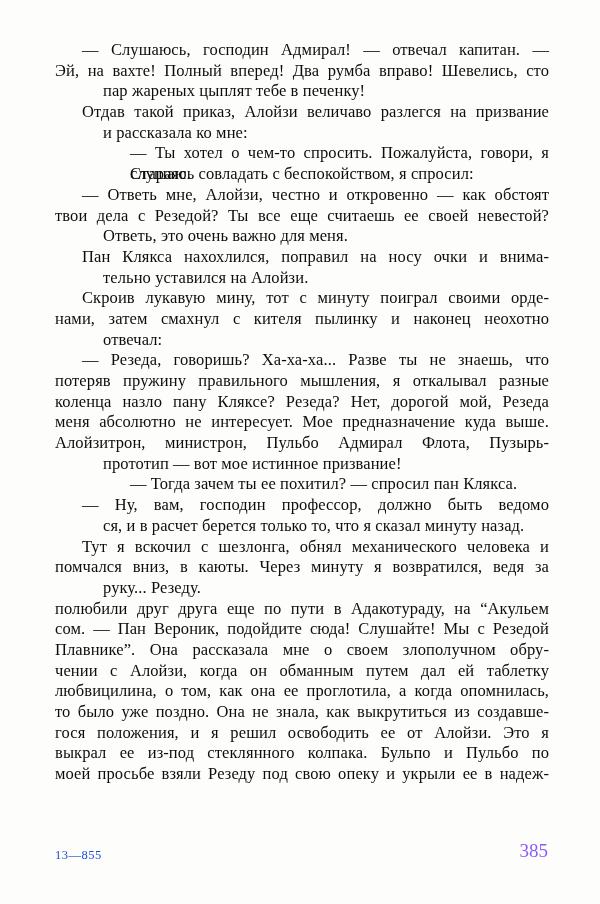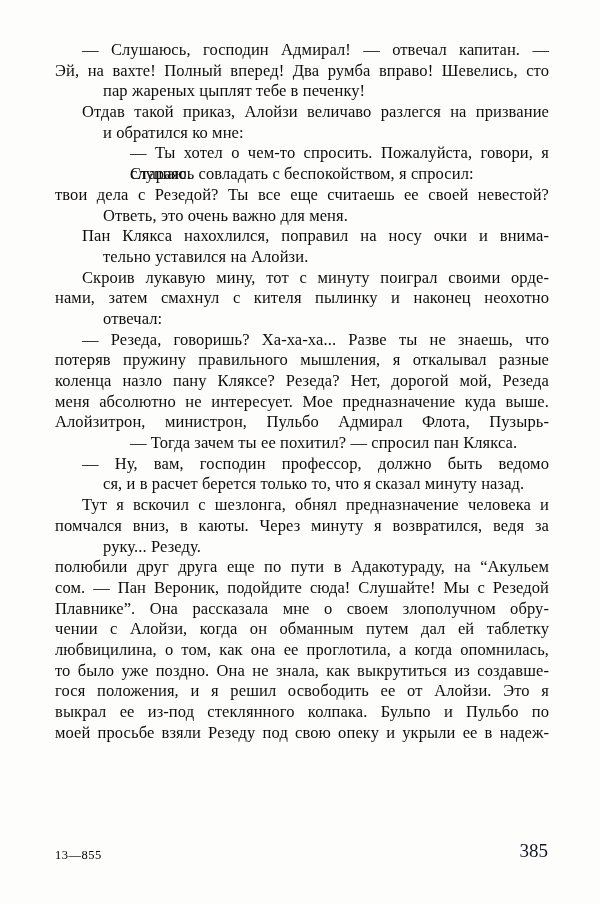"и обратился ко мне:" div.line { text: обратился -> рассказала }
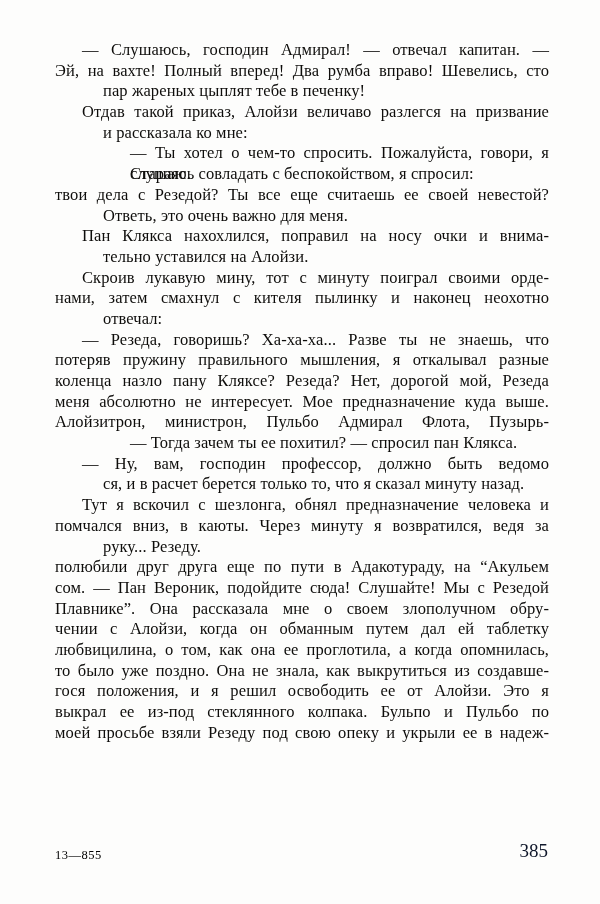"— Ответь мне, Алойзи, честно" div.line { html: none -> <div>— Ответь мне, Алойзи, честно и откровенно — как обстоят</div> }
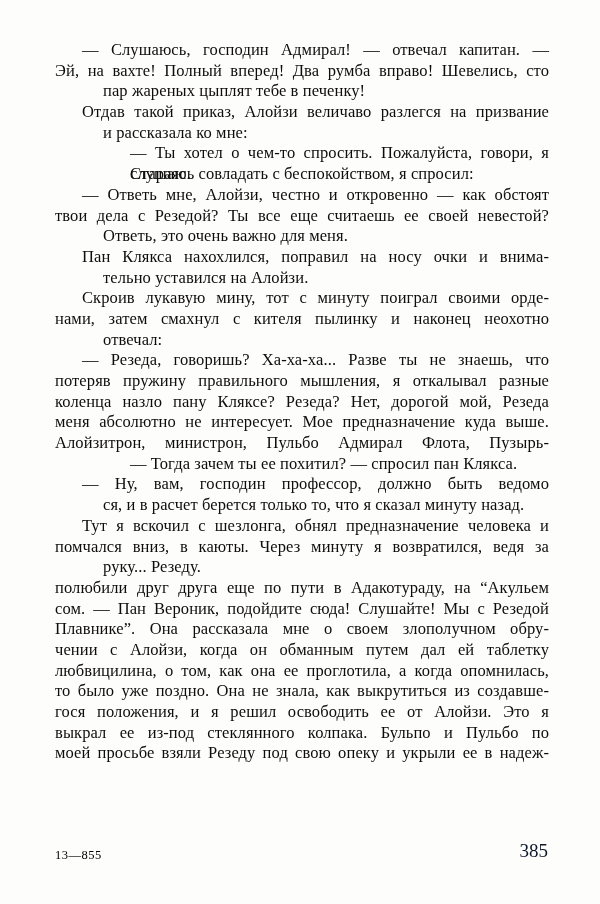"прототип — вот мое истинное" div.line { html: none -> <div>прототип — вот мое истинное призвание!</div> }
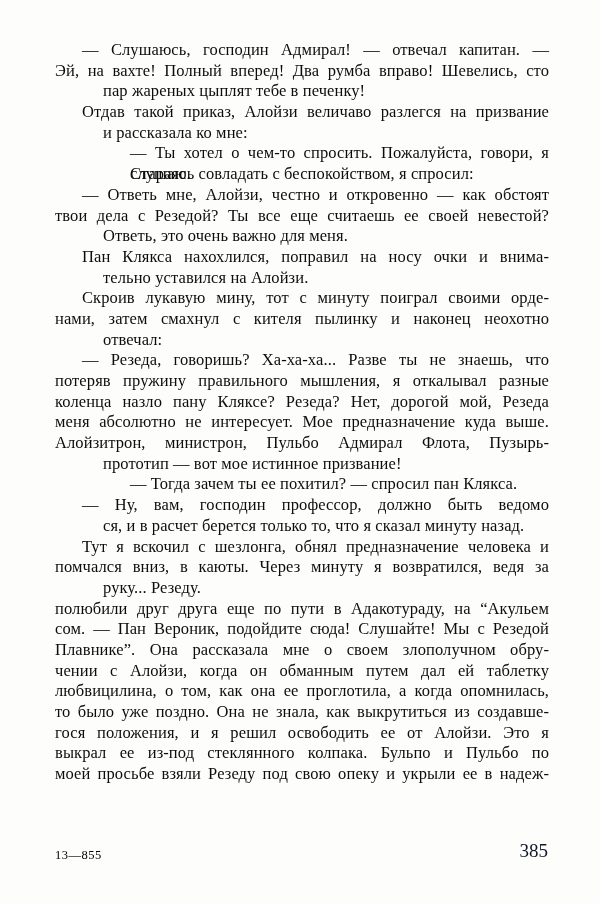"Тут я вскочил с шезлонга," div.line { text: предназначение -> механического }
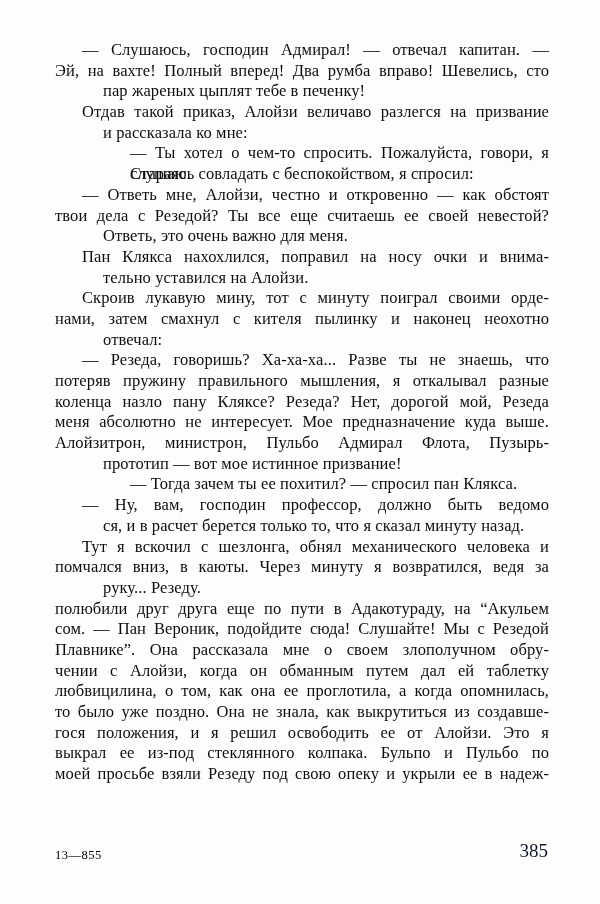"13—855" .signature { color: #000000 -> #1d4ed8 }
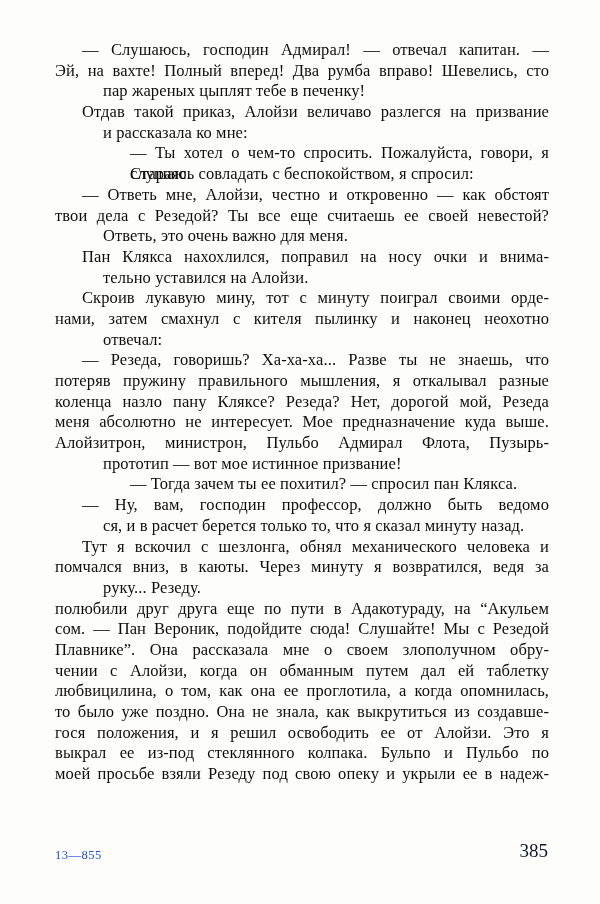"385" .page-number { color: #0f172a -> #8b5cf6 }
